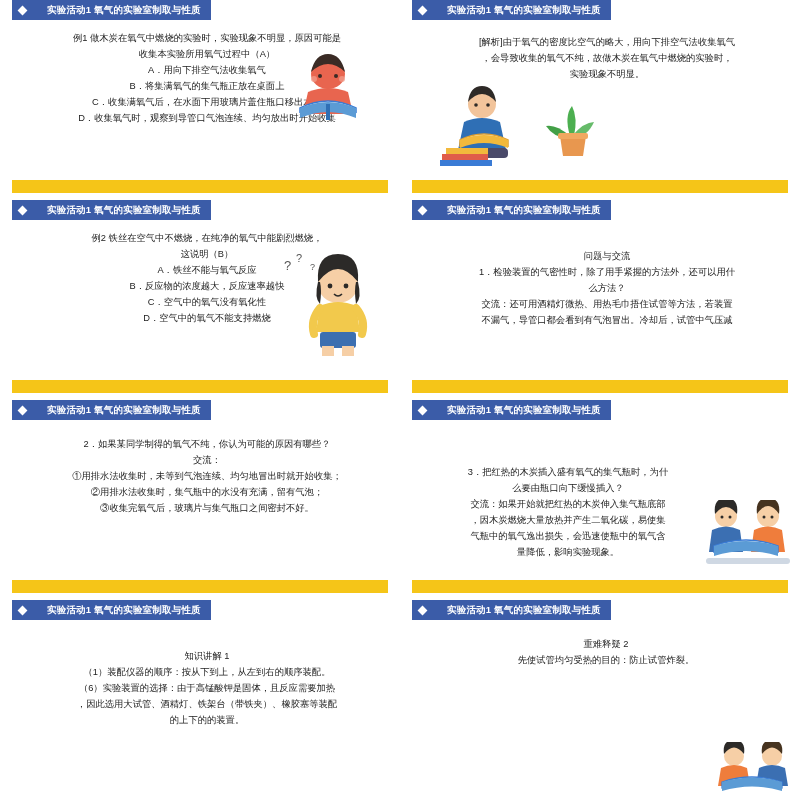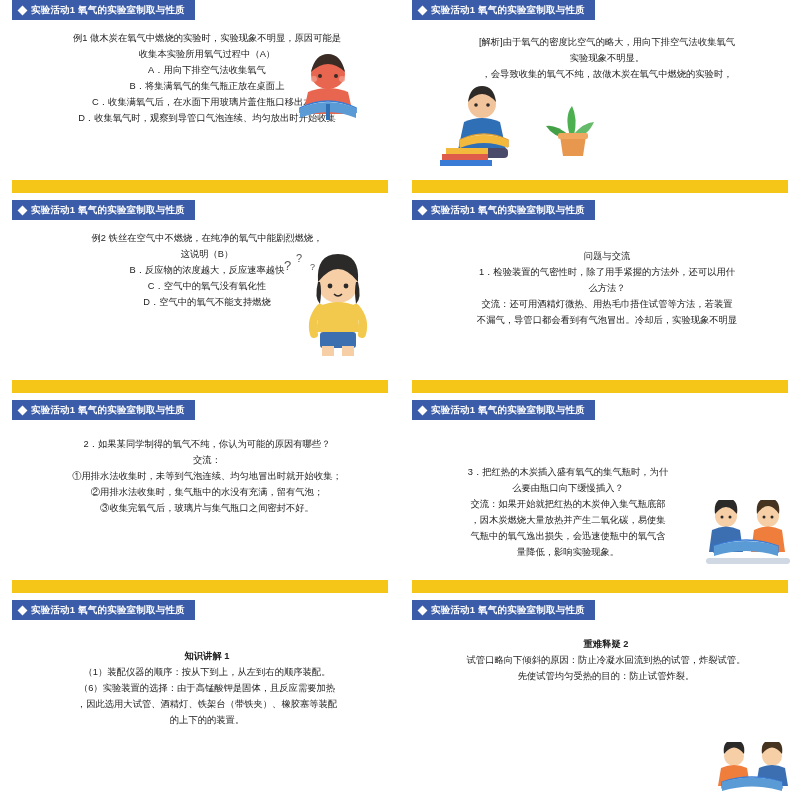"实验活动1 氧气的实验室制取与性质" .hdr { gap: none -> 16px }
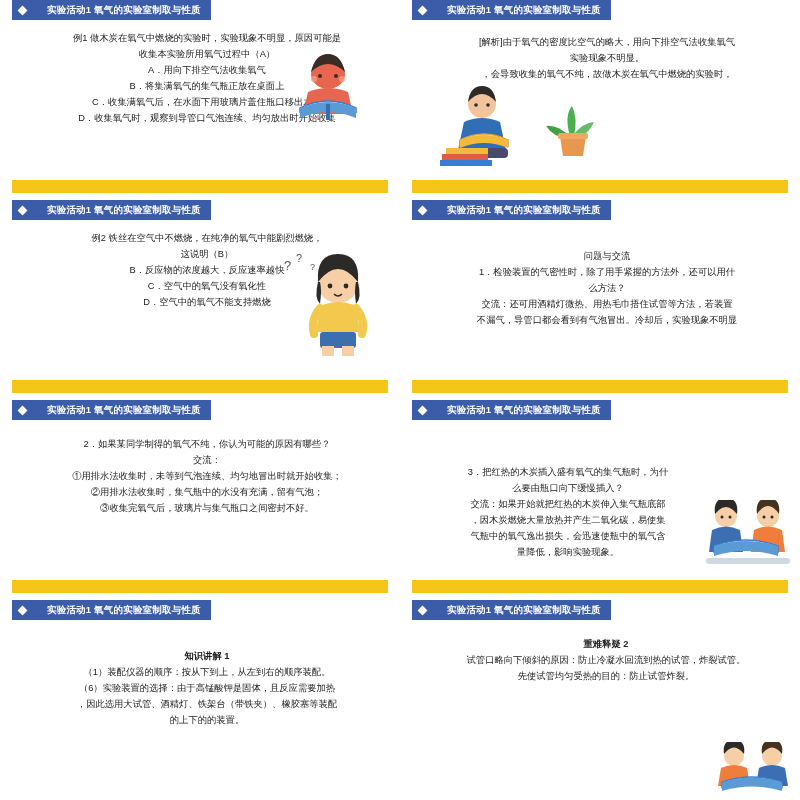"实验现象不明显。" p { order: before "，会导致收集的氧气不纯，故做木炭在氧气中燃烧的实验时，" -> after "，会导致收集的氧气不纯，故做木炭在氧气中燃烧的实验时，" }
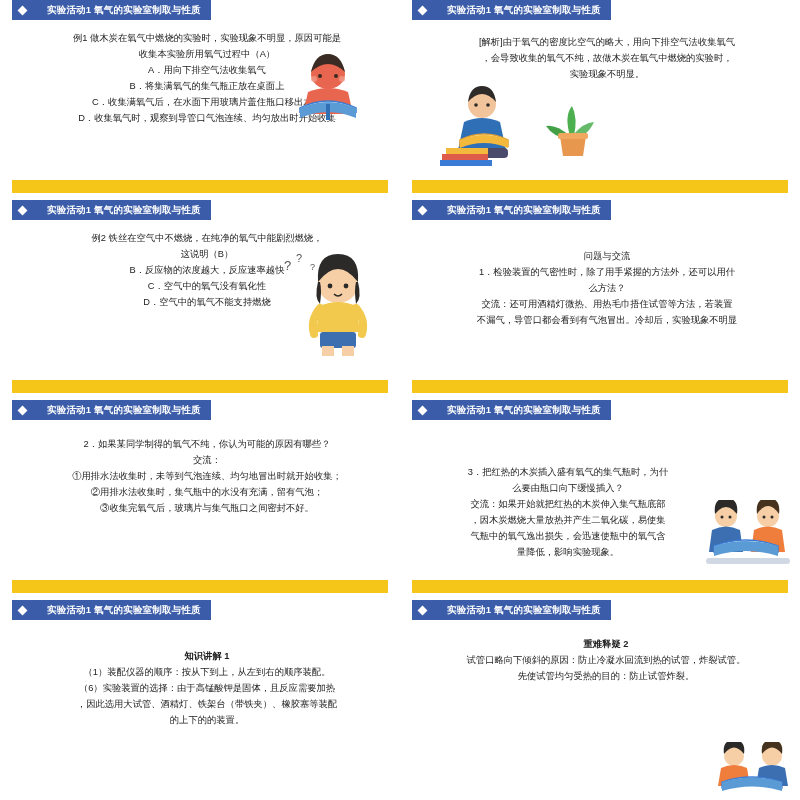"A．铁丝不能与氧气反应" p { html: none -> <p>A．铁丝不能与氧气反应</p> }
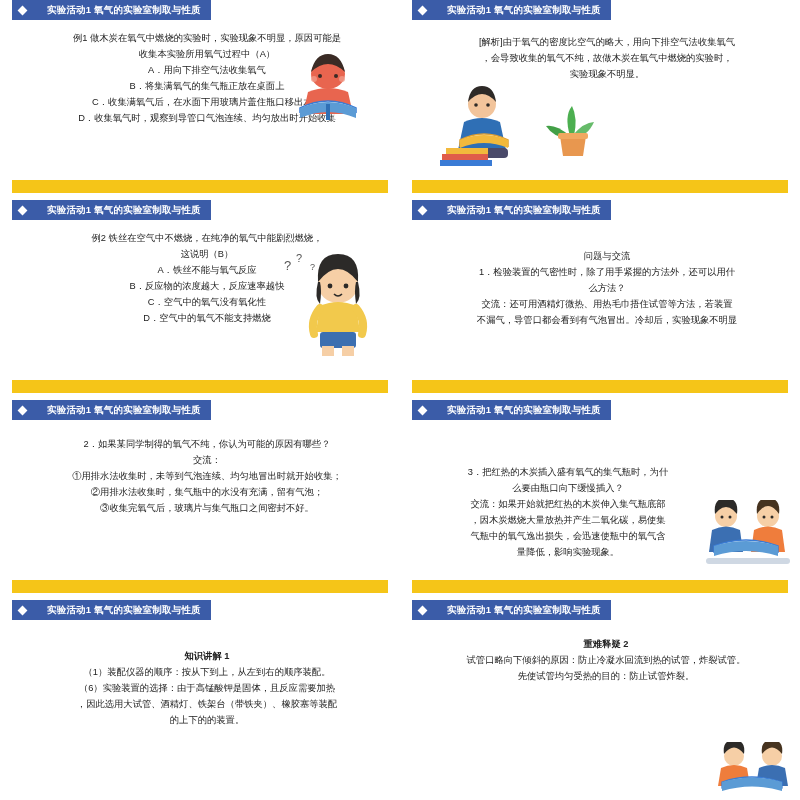"不漏气，导管口都会看到有气泡冒出。冷却后，实验现象不明显" p { text: 实验现象不明显 -> 试管中气压减 }
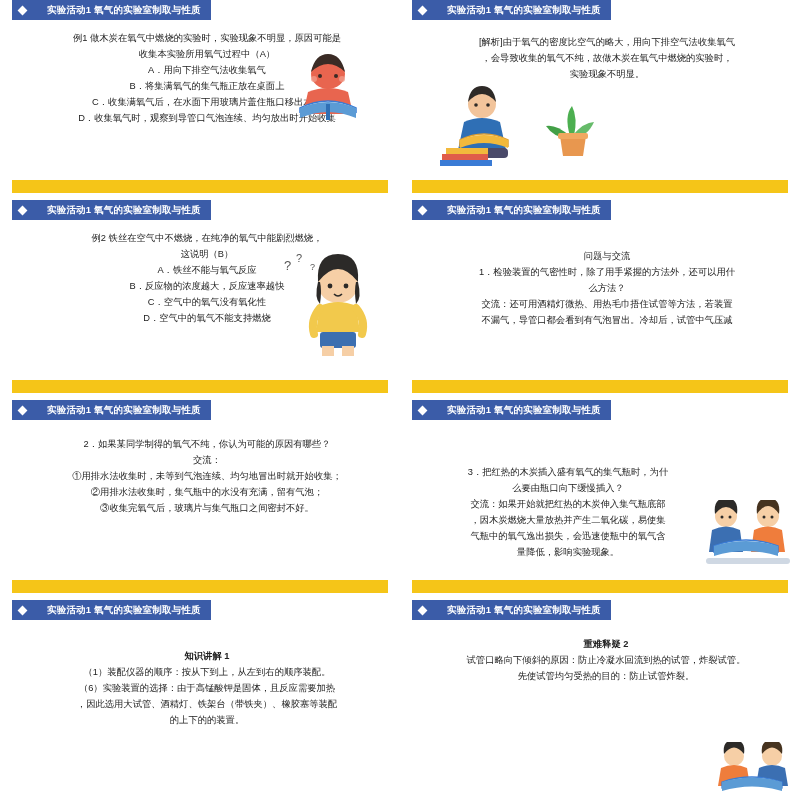"重难释疑 2" .bold { font-weight: bold -> normal }
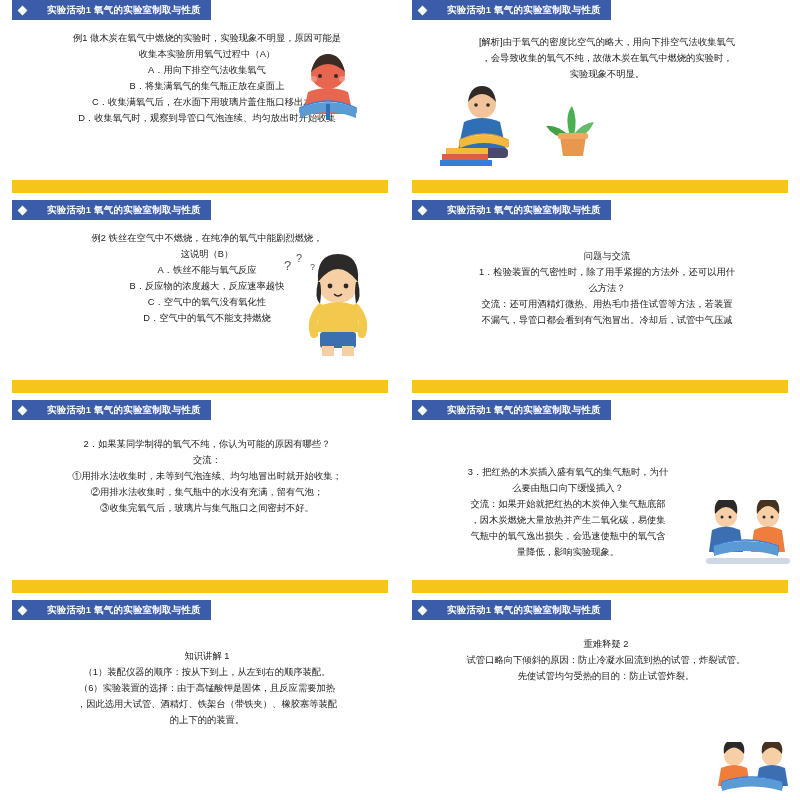"试管口略向下倾斜的原因：防止冷凝水回流到热的试管，炸裂试管。" p { html: <p>试管口略向下倾斜的原因：防止冷凝水回流到热的试管，炸裂试管。</p> -> none }
